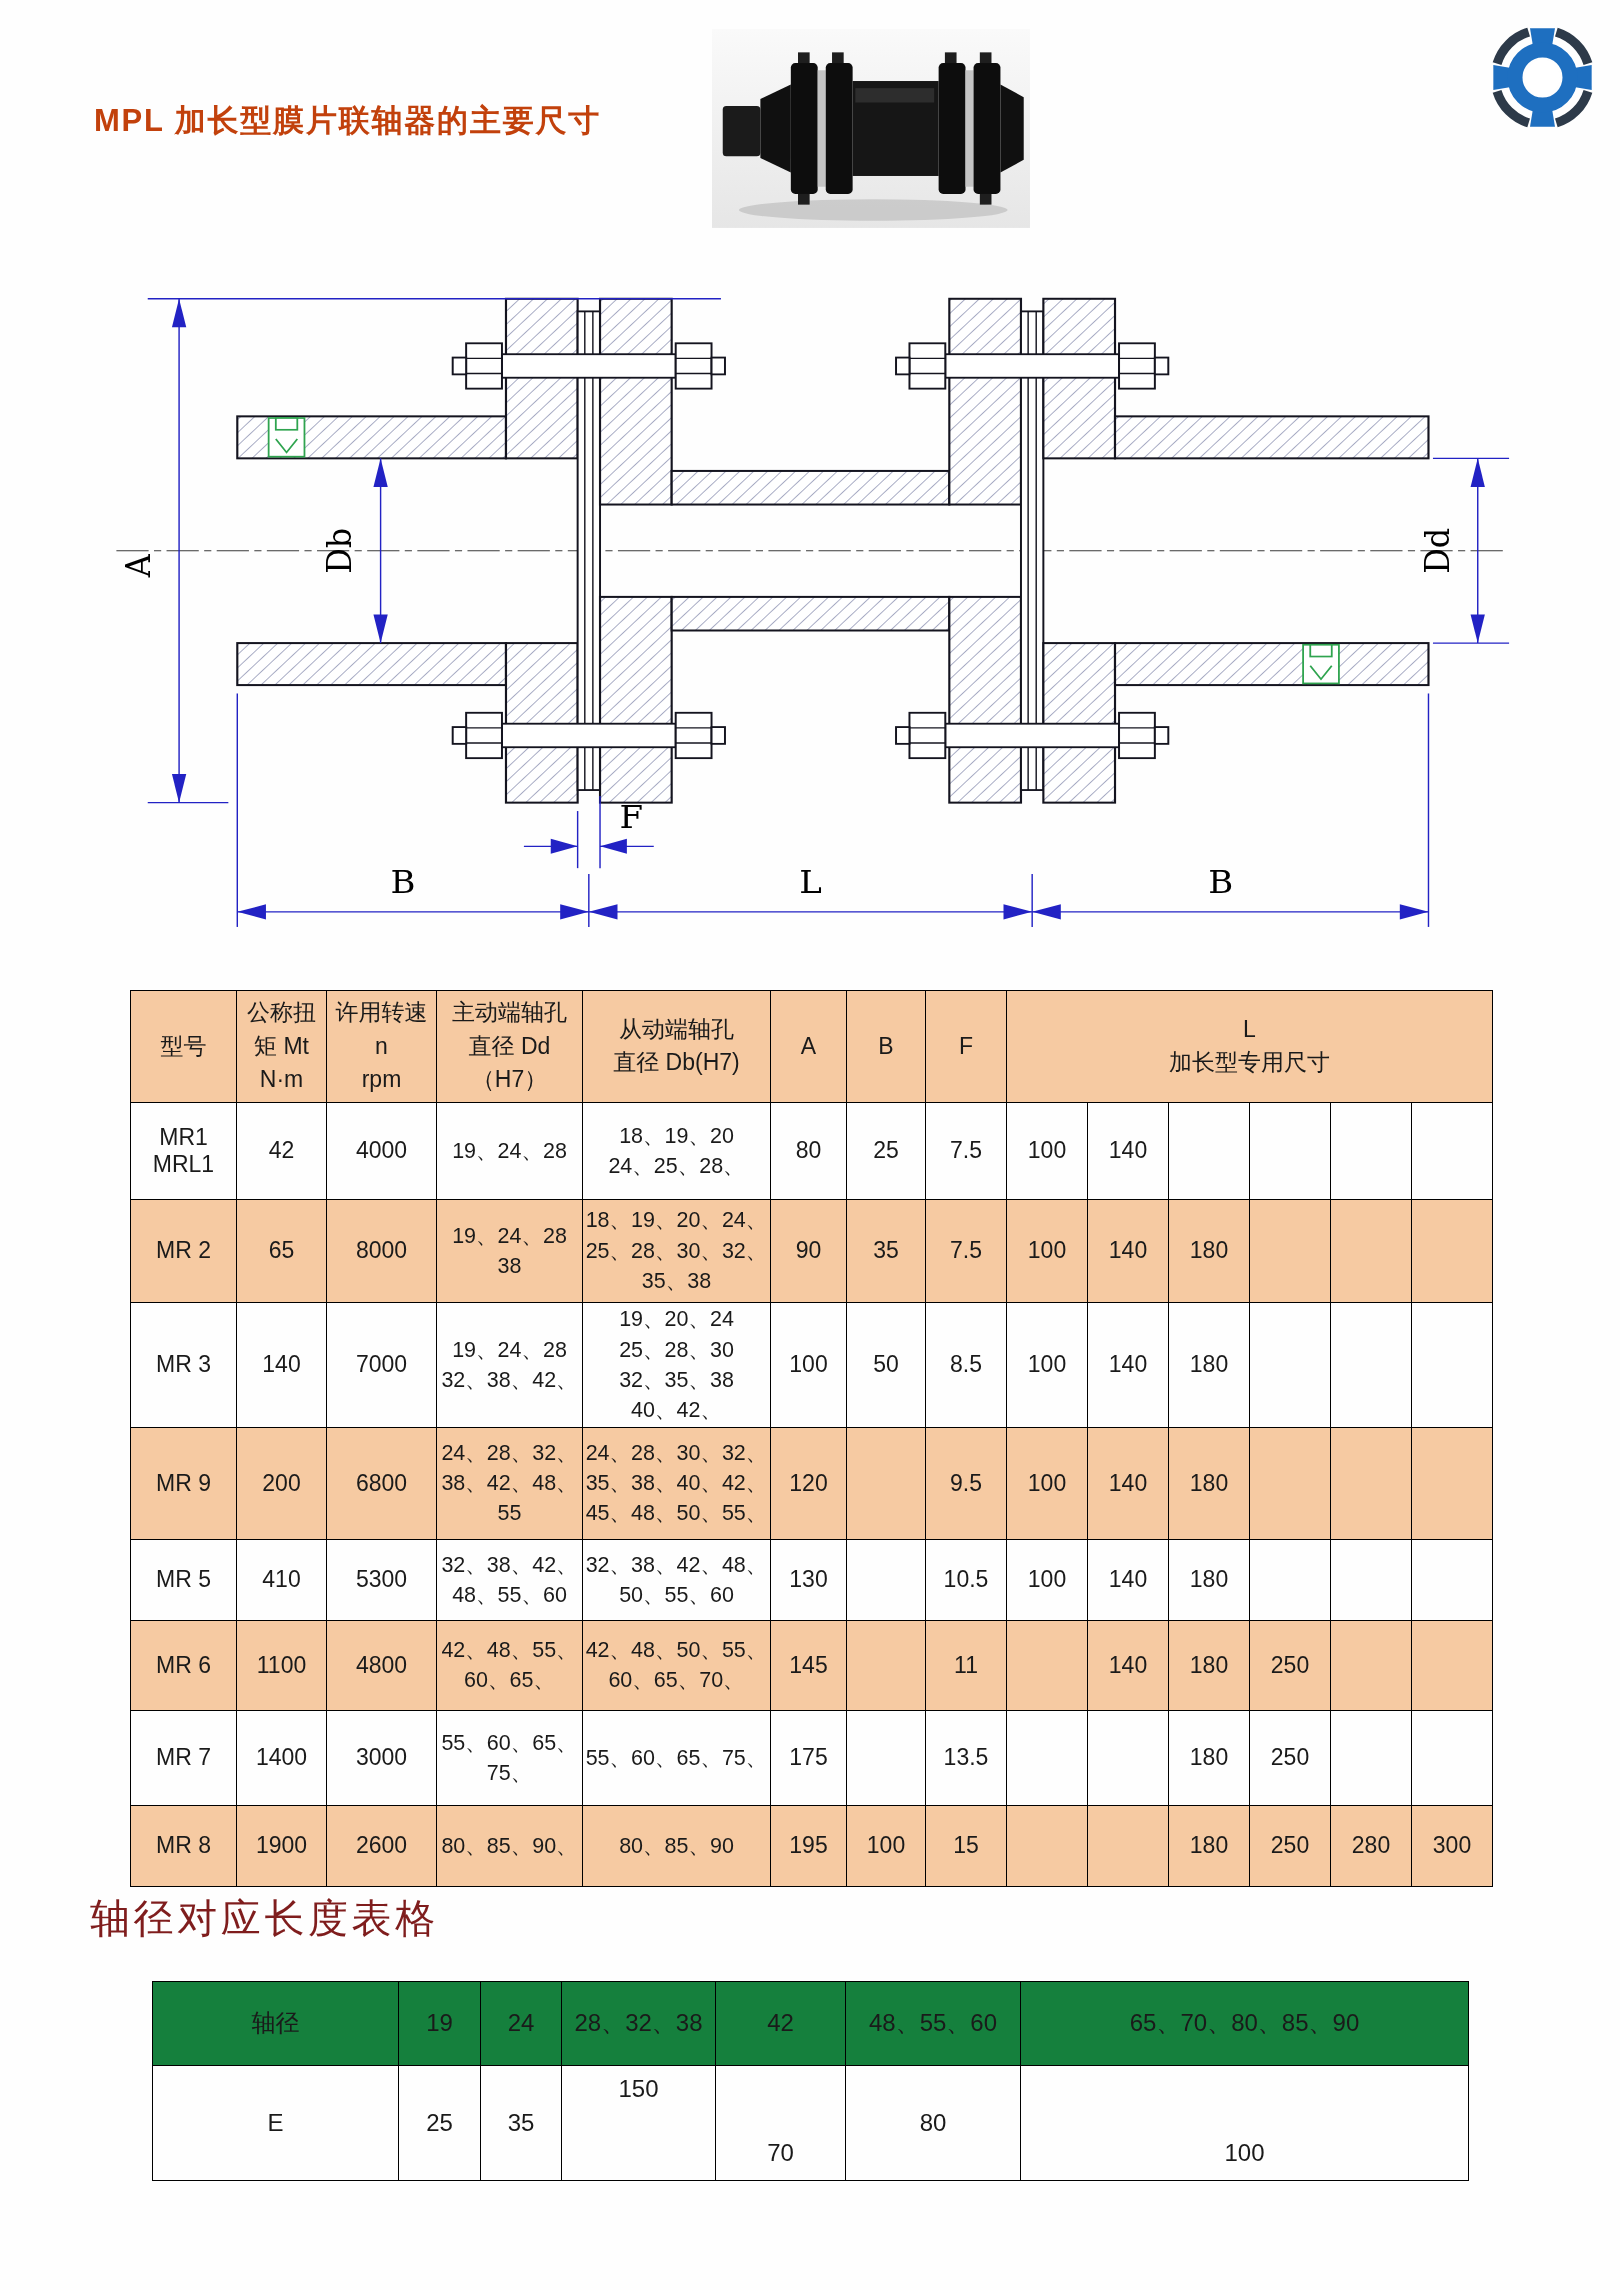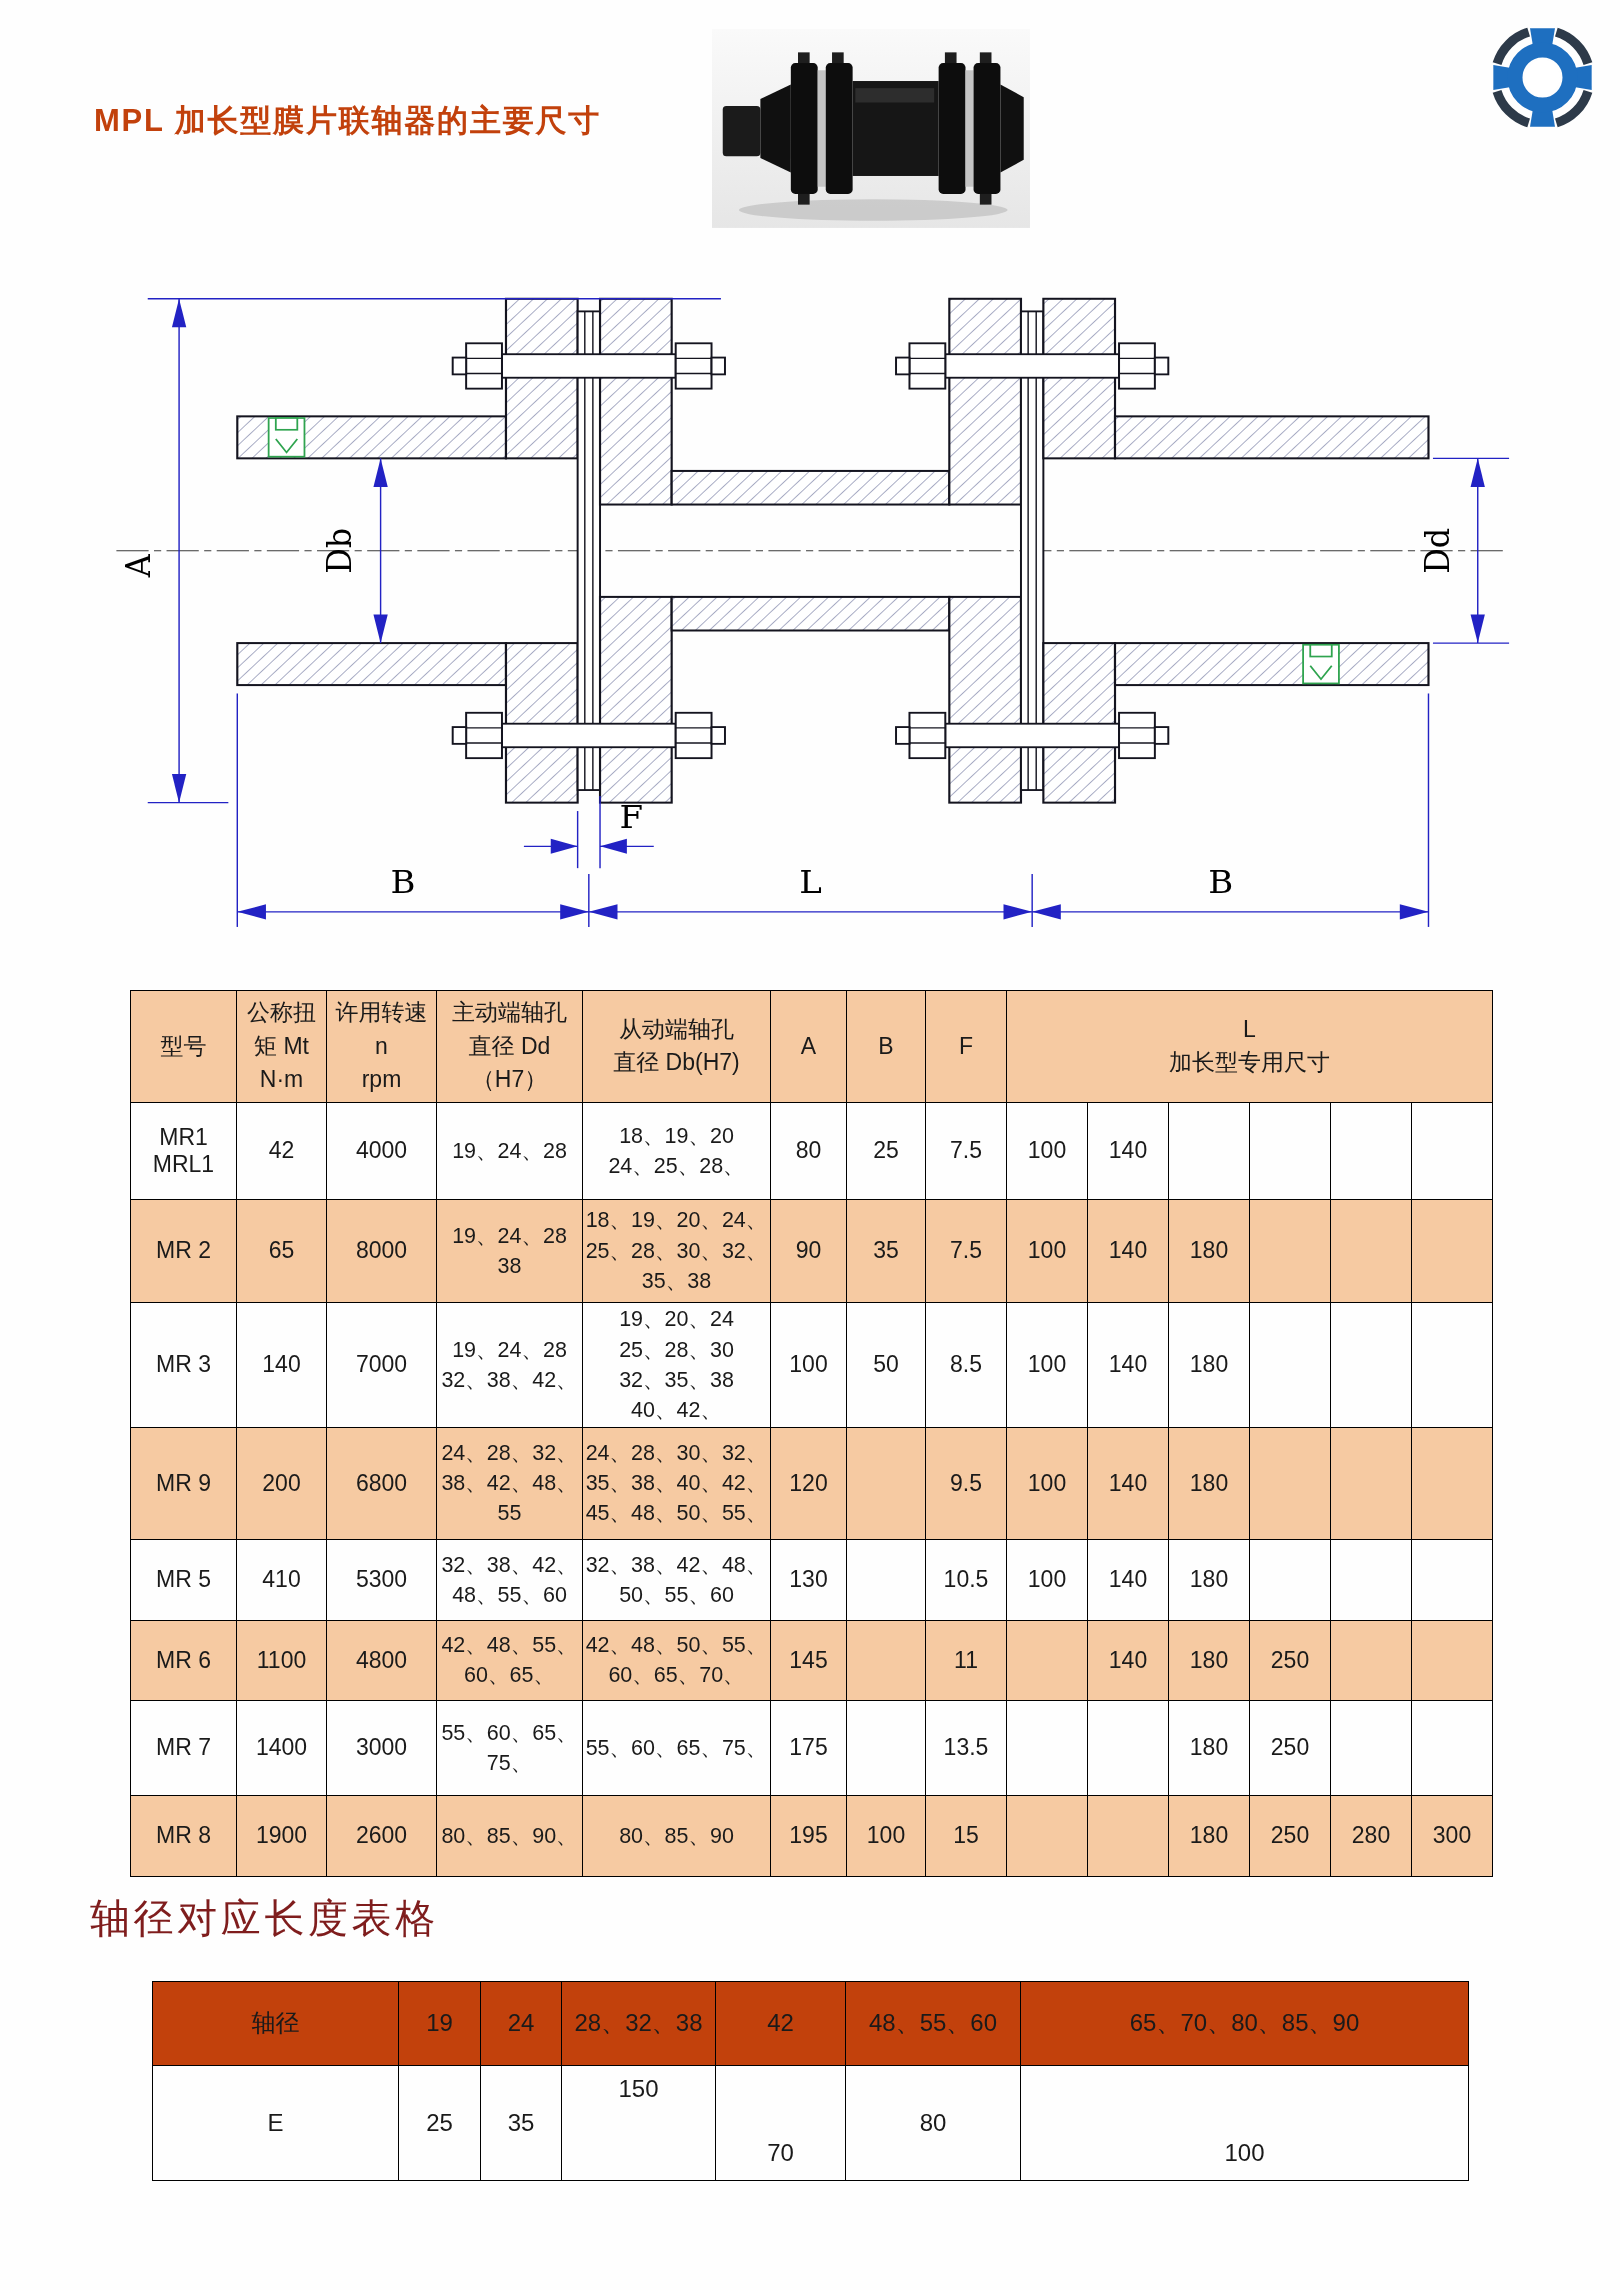"MR 6" #main-table tbody tr:nth-child(6) { height: 80px -> 90px }
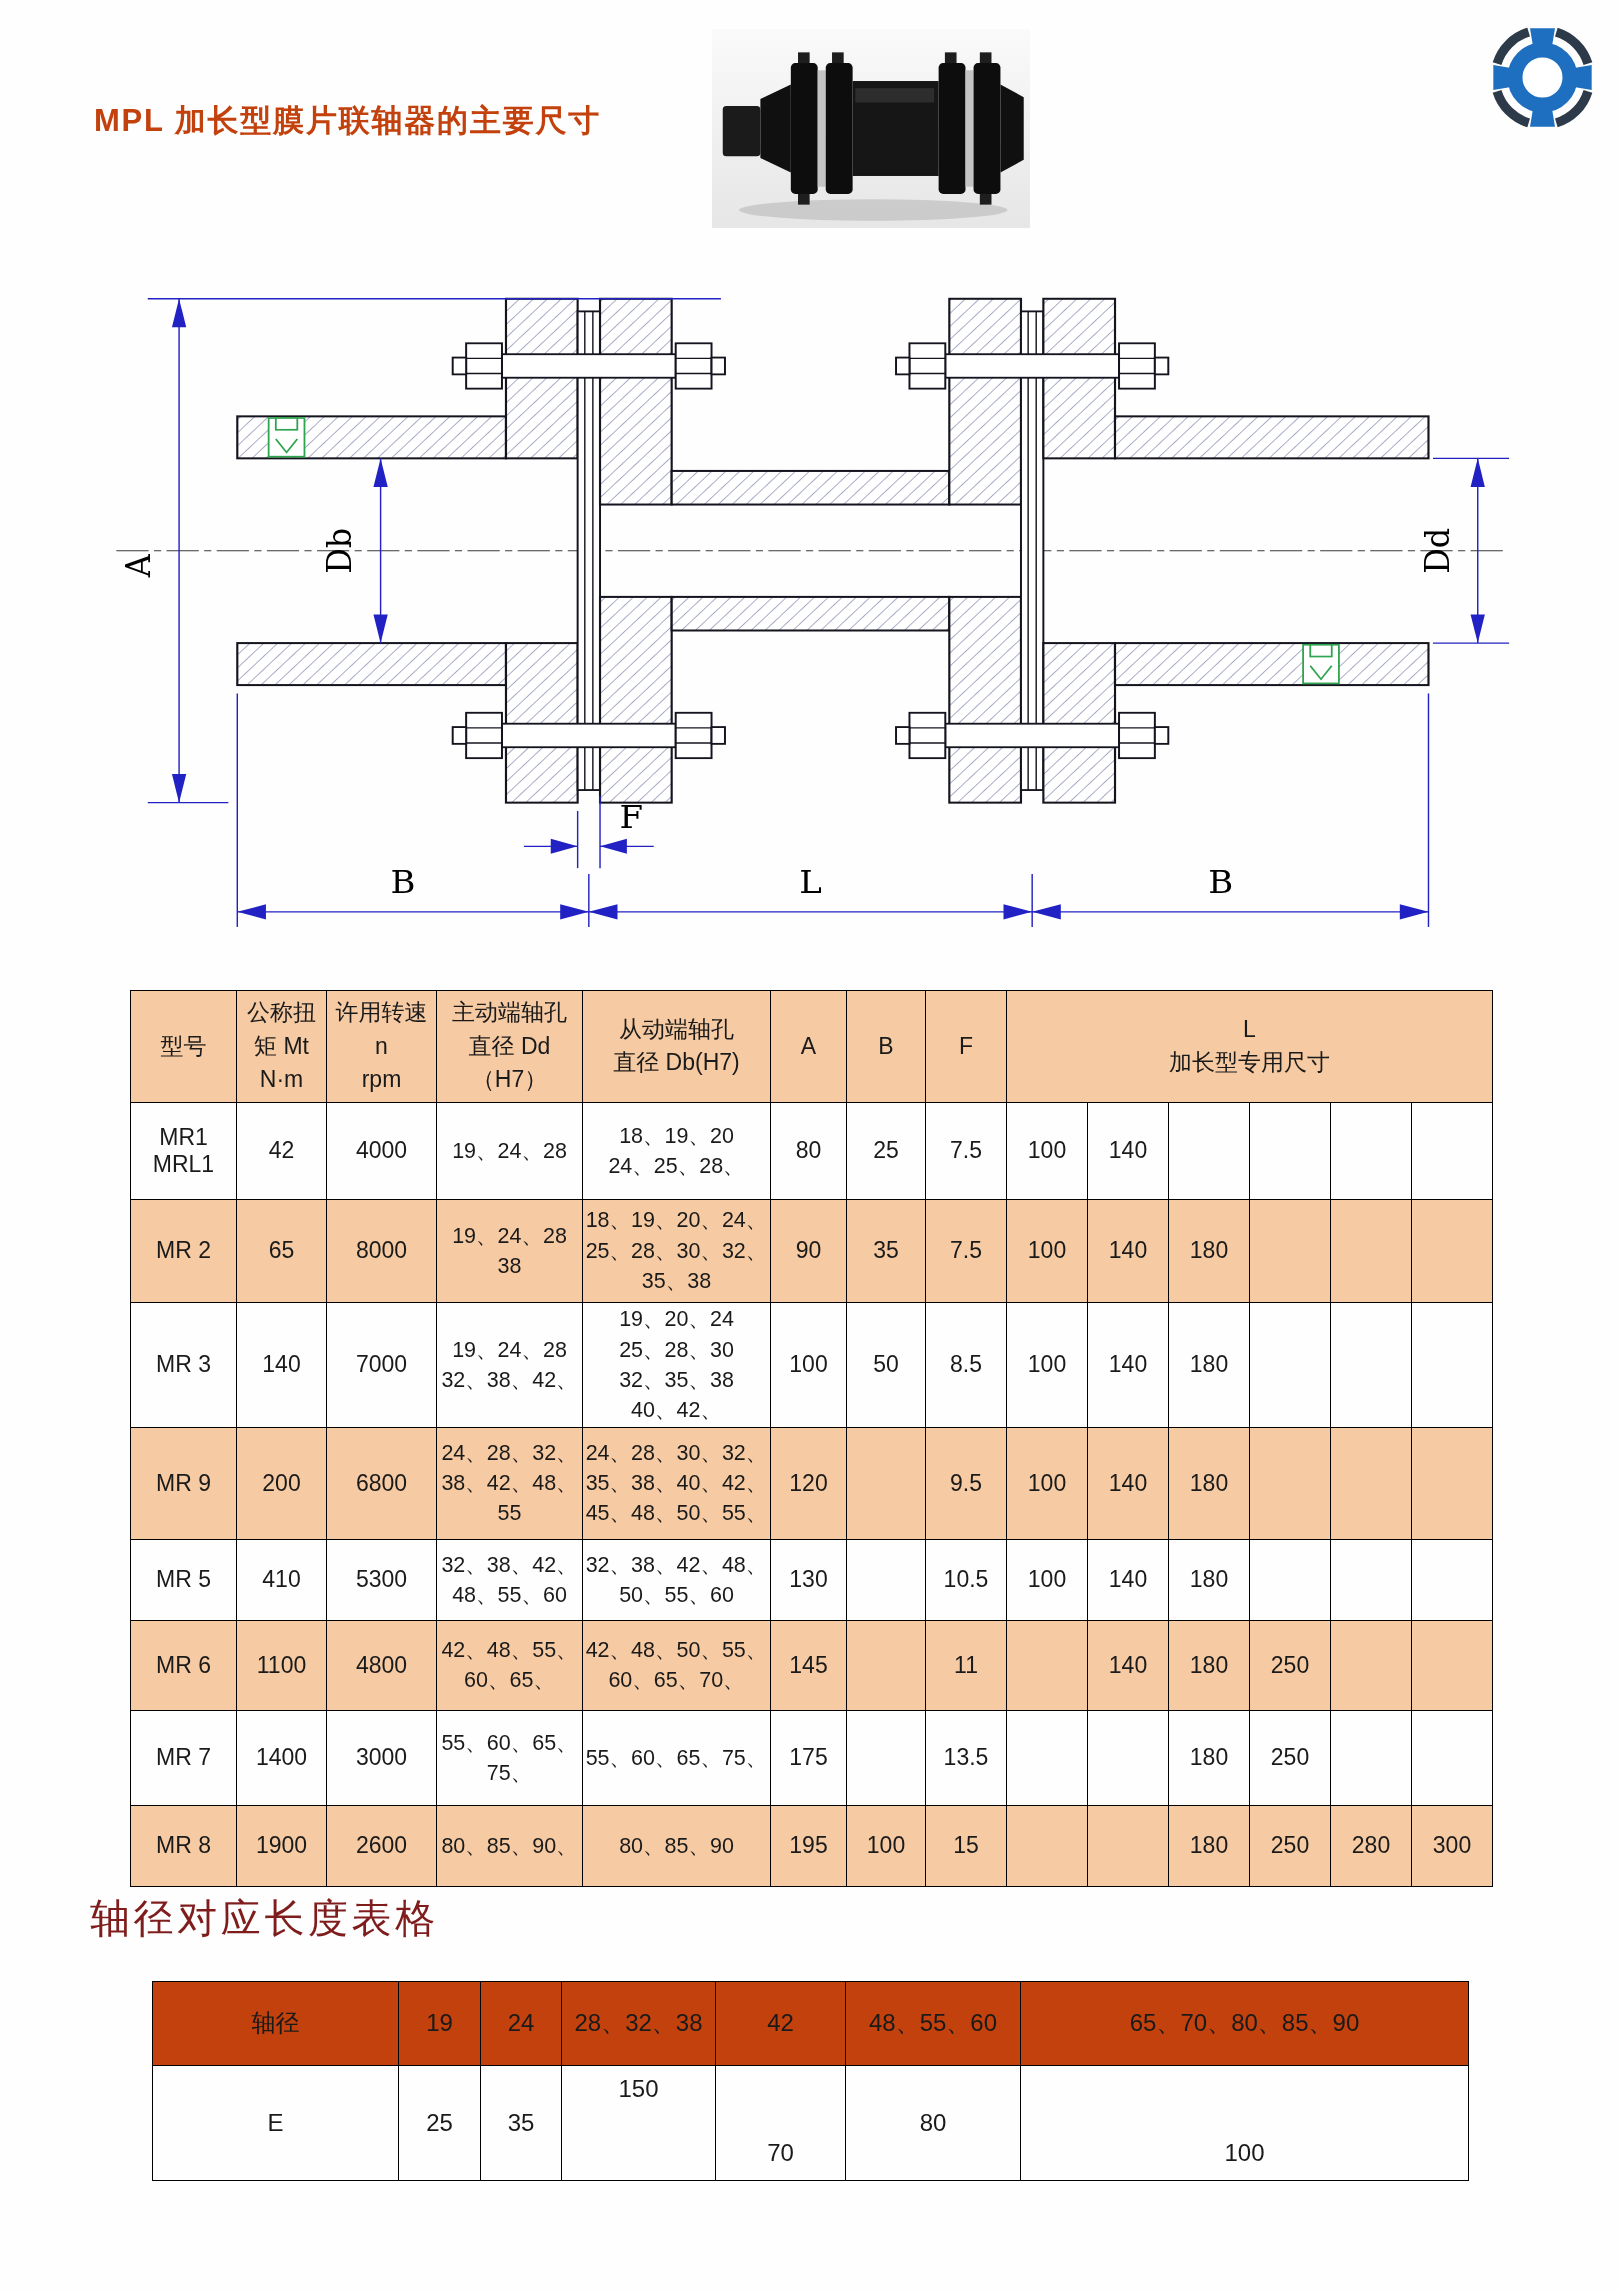"轴径" #bottom-table thead th { background: #c2410c -> #15803d }
